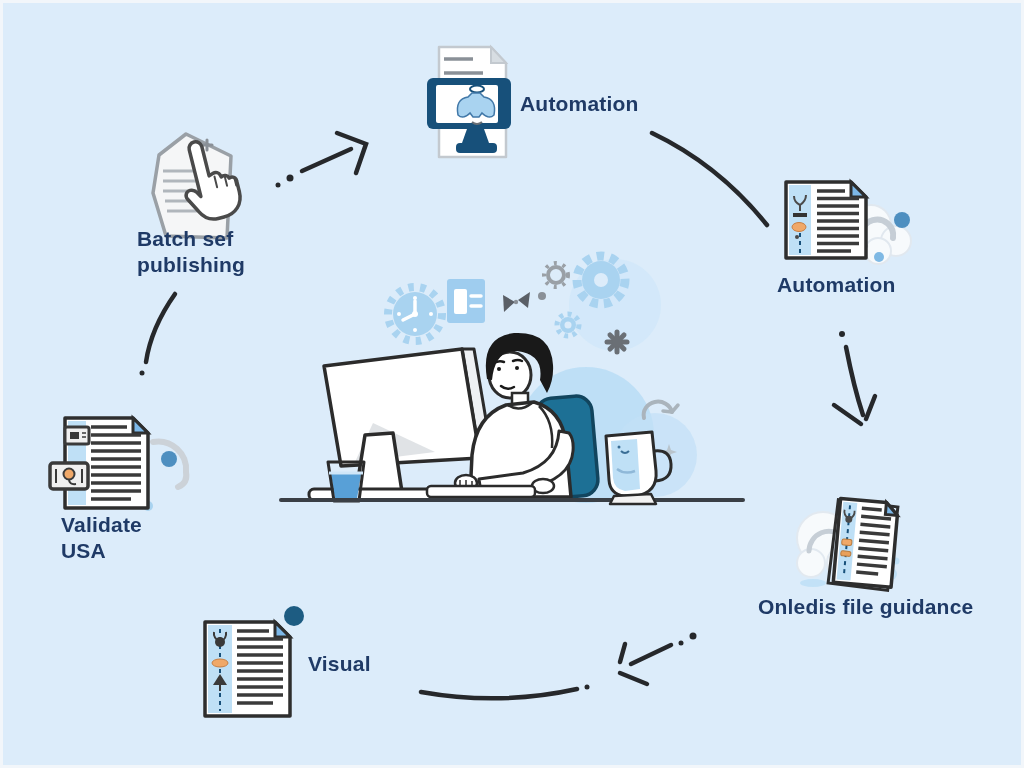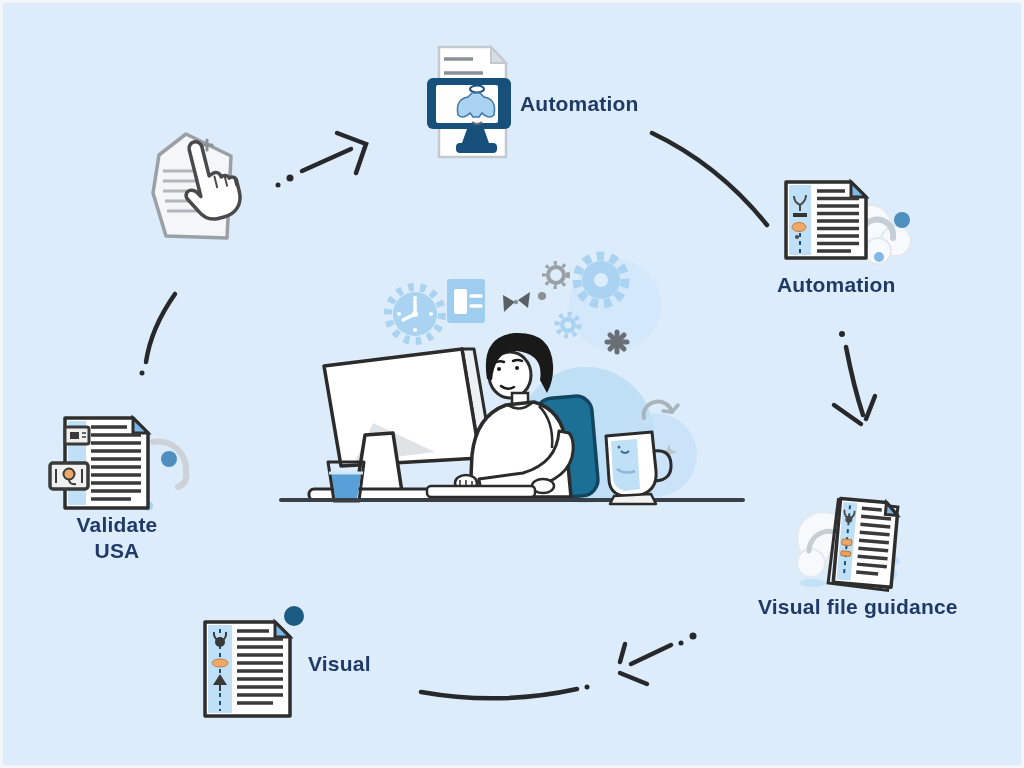"Batch sef" div.node-label { html: none -> <div>Batch sef publishing</div> }
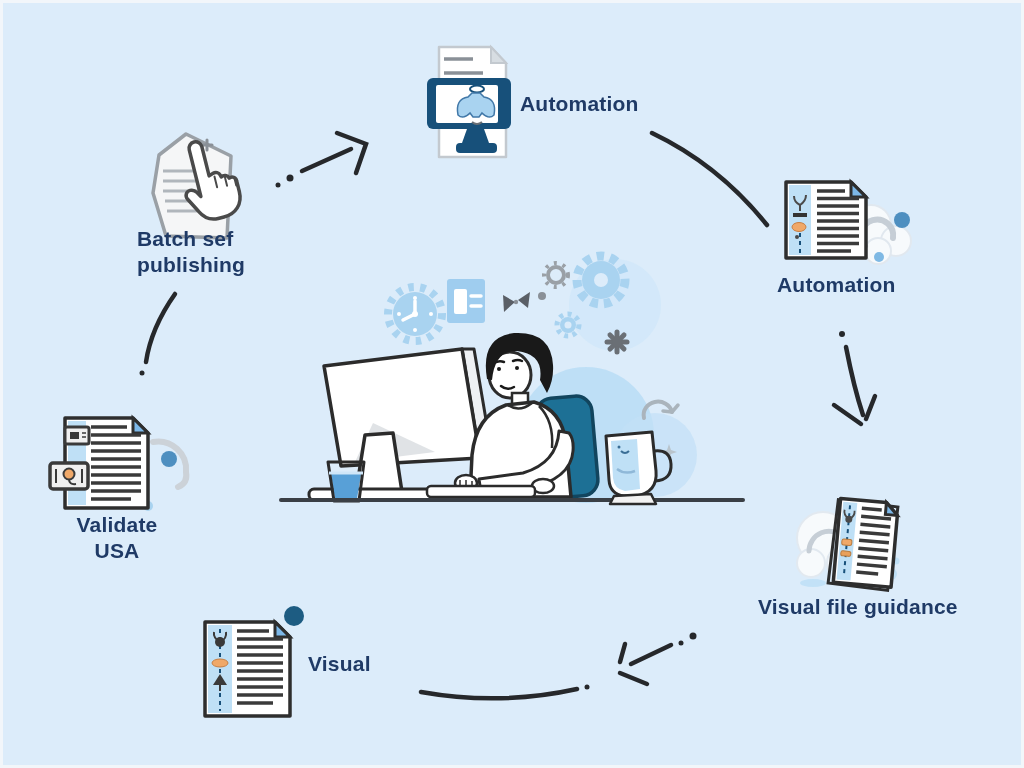"Validate" .center-label { text-align: center -> left }
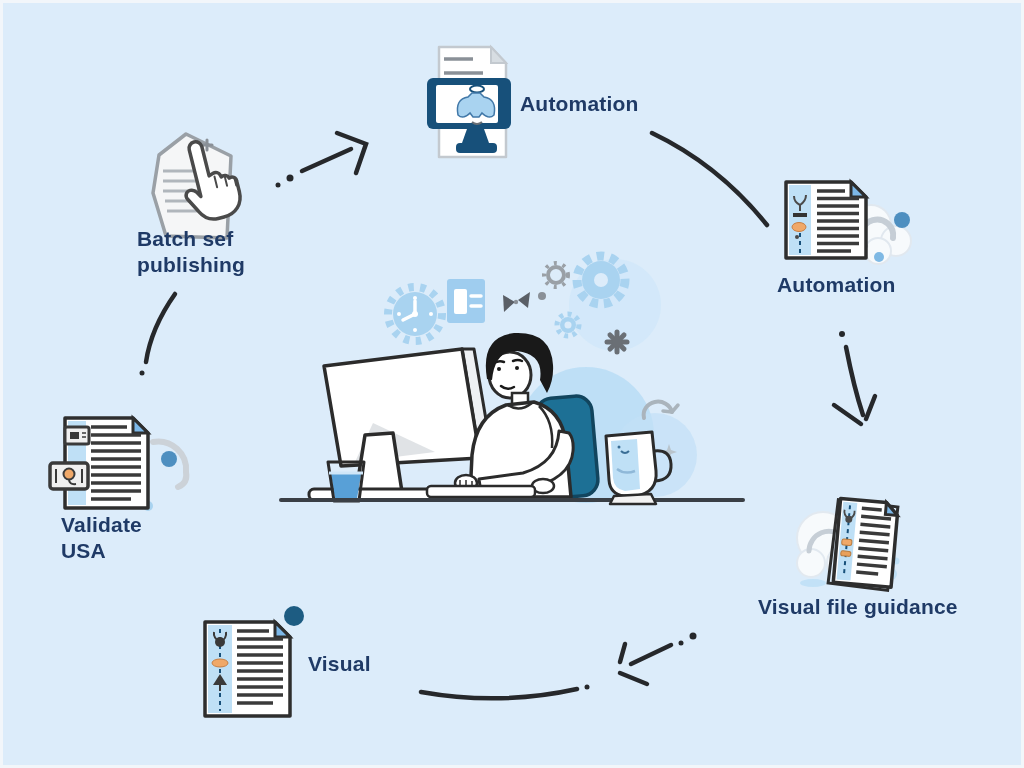"Visual file guidance" div.node-label { text: Visual -> Onledis }
